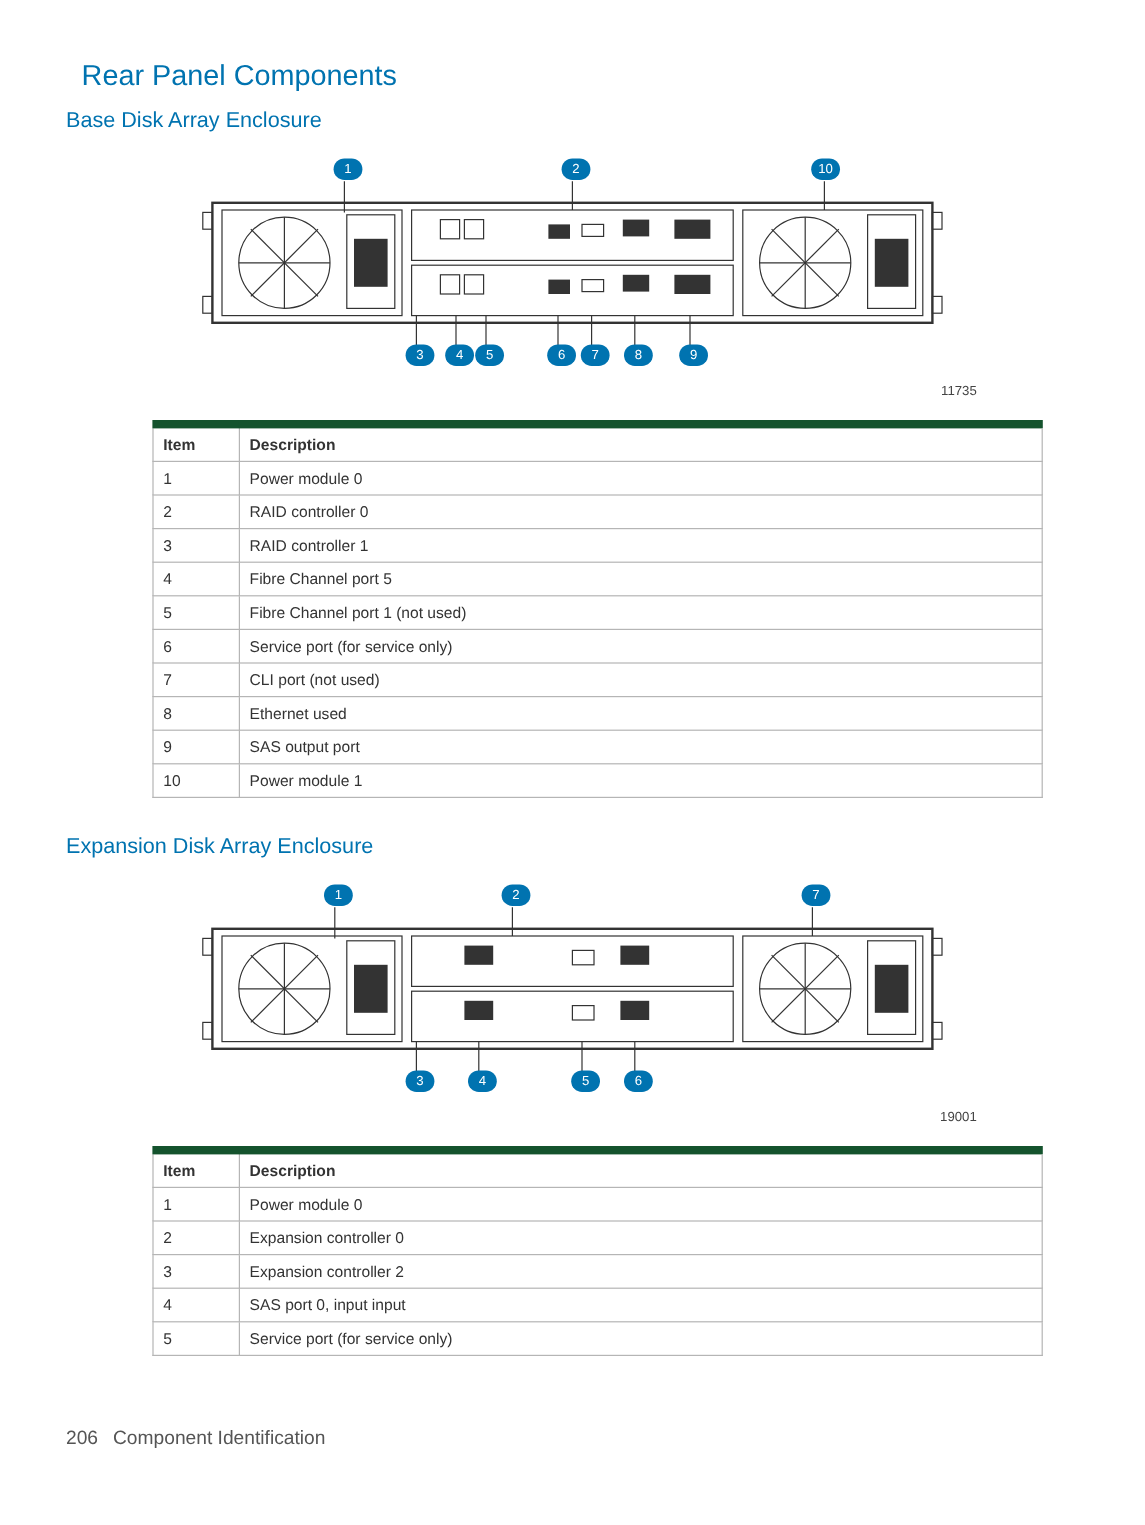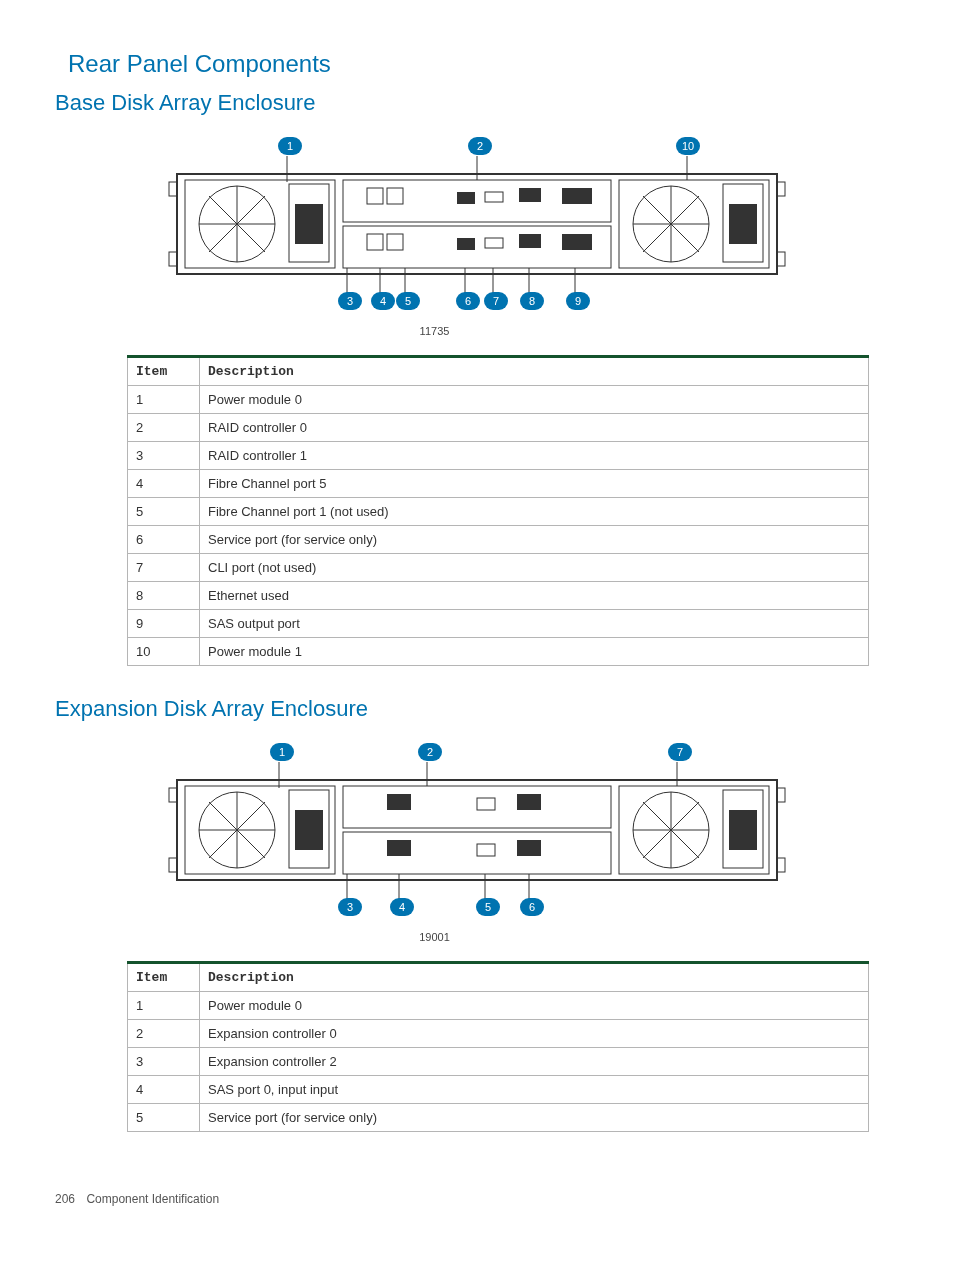"Base Disk Array Enclosure" h2.subsection-title { font-size: 22px -> 18px }
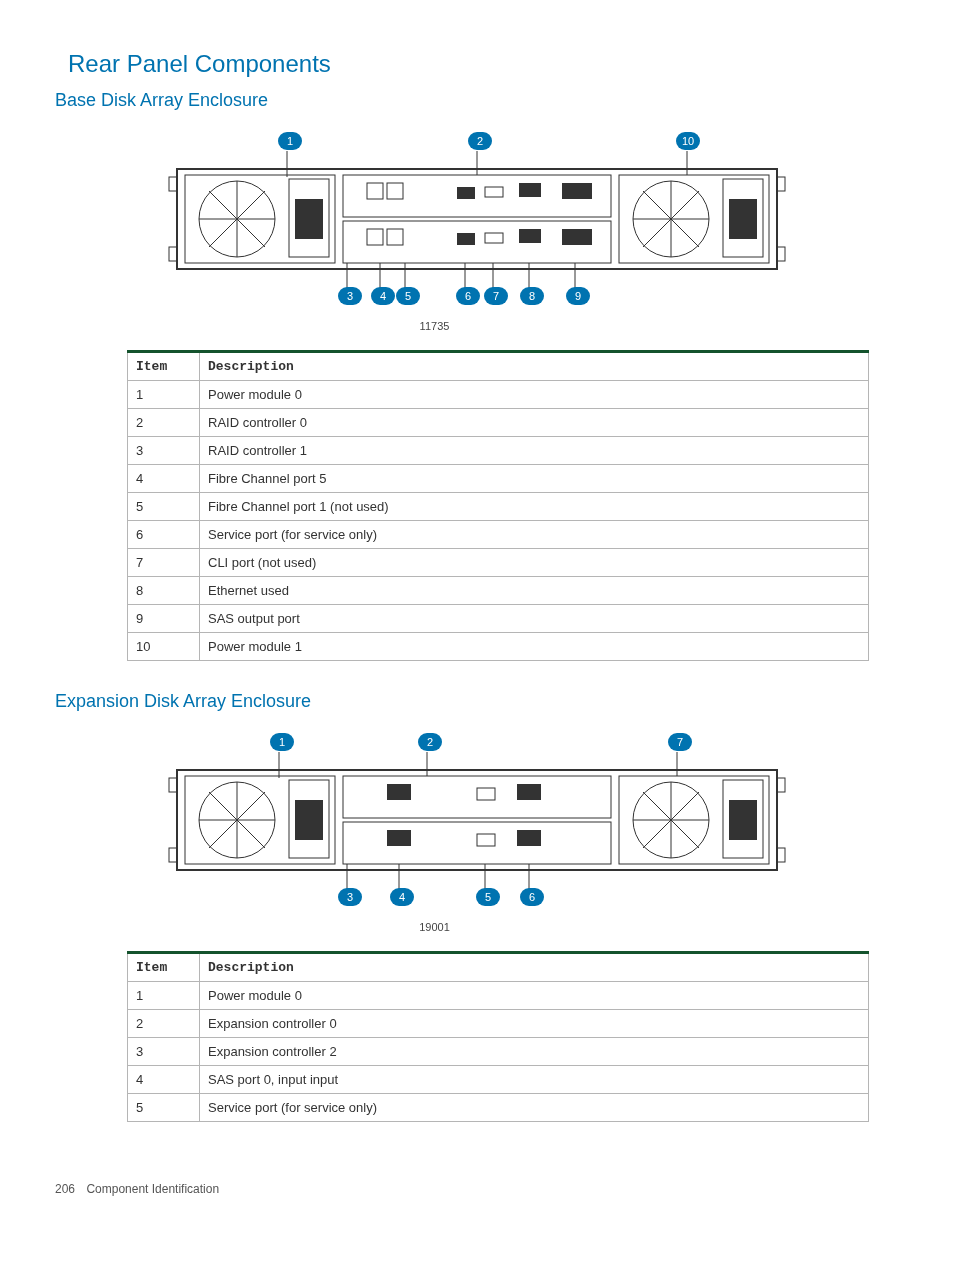"11735" .figure-id { text-align: center -> right }
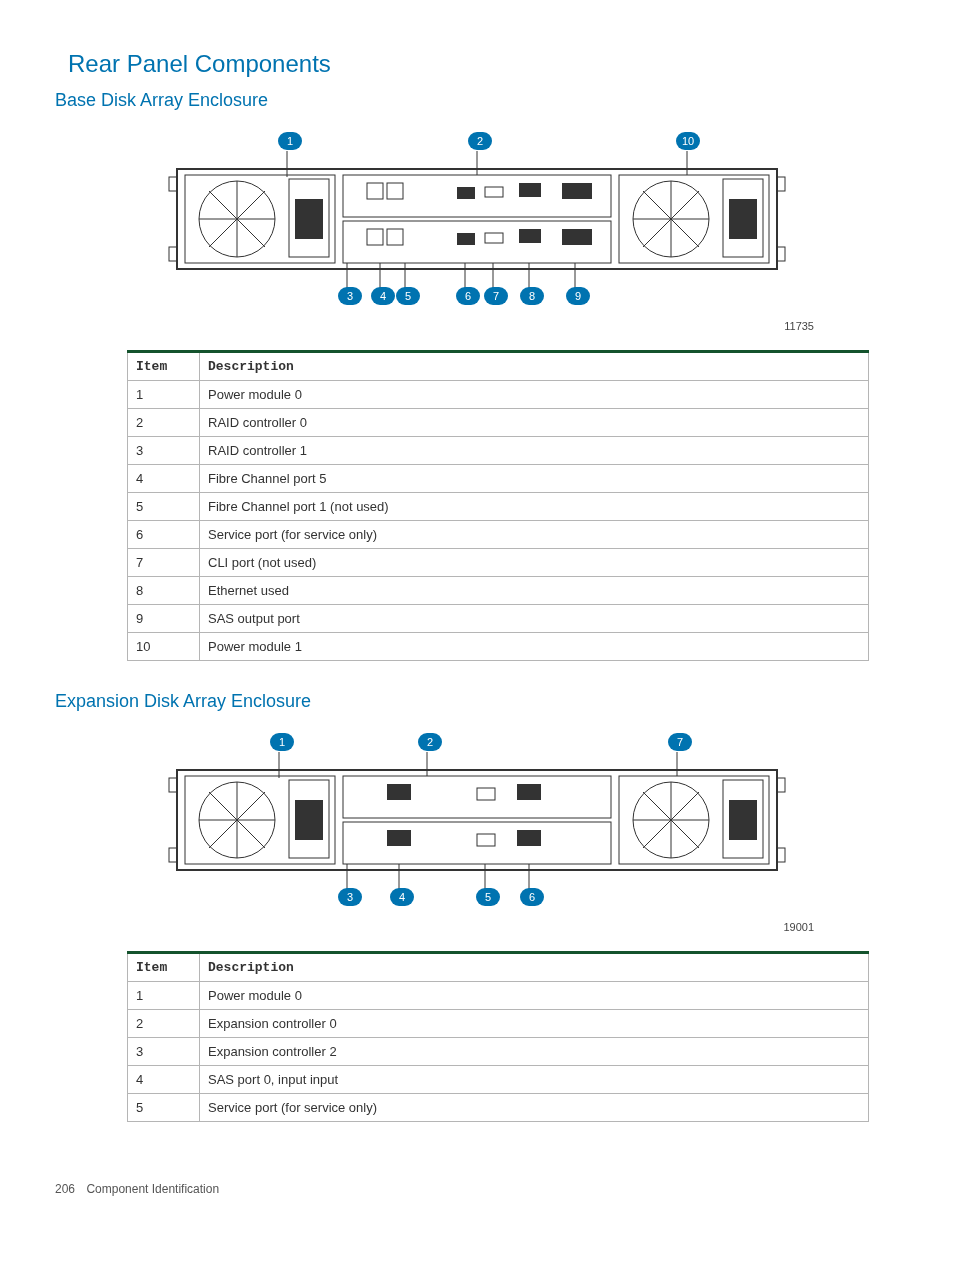"Item" table.component-table thead tr { border-top: 3px solid #14532d -> 7px solid #14532d; font-family: Liberation Mono, monospace -> none }
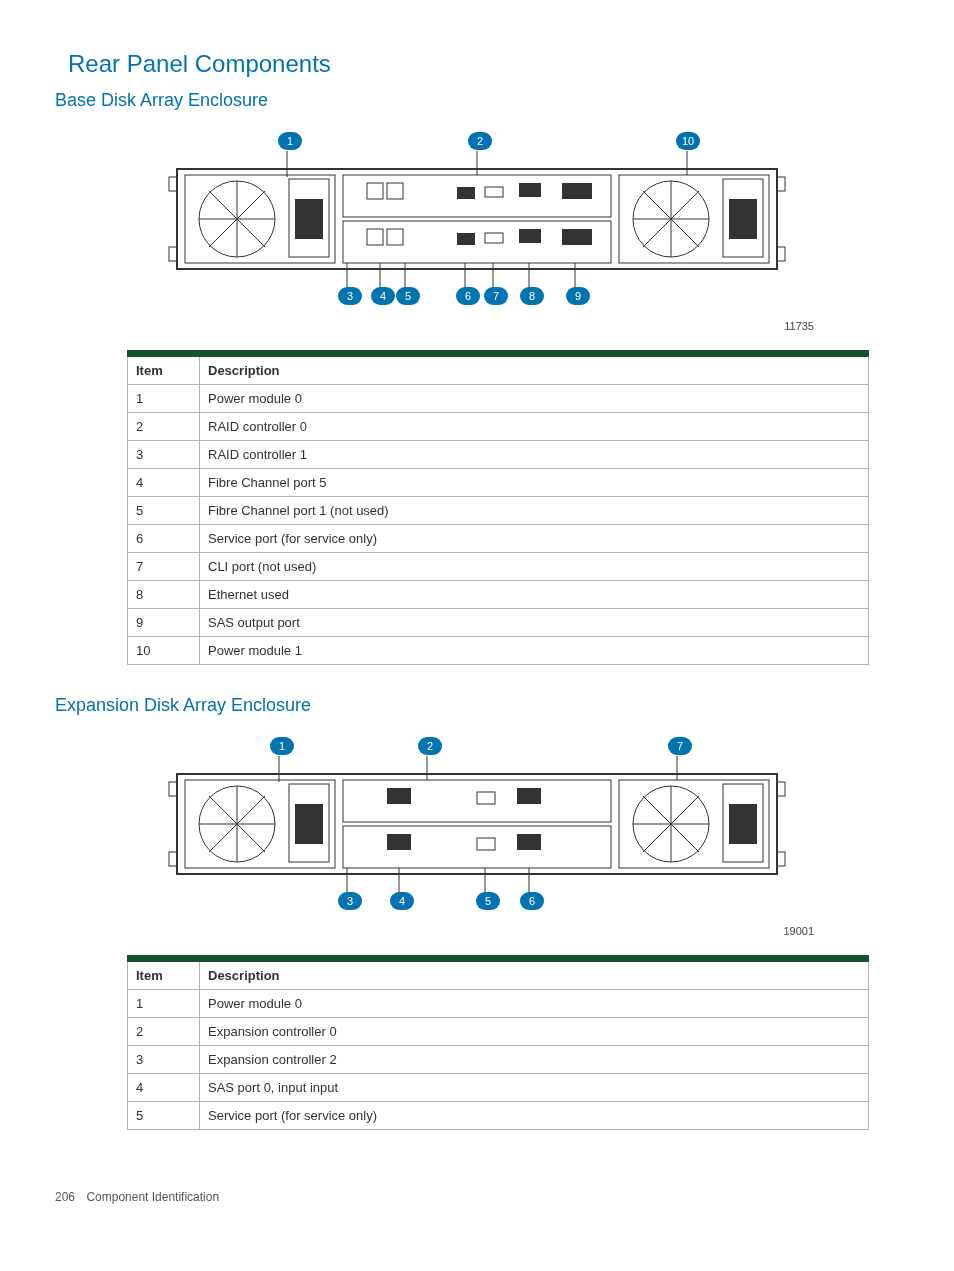"206 Component Identification" .footer { font-size: 12px -> 16px }
